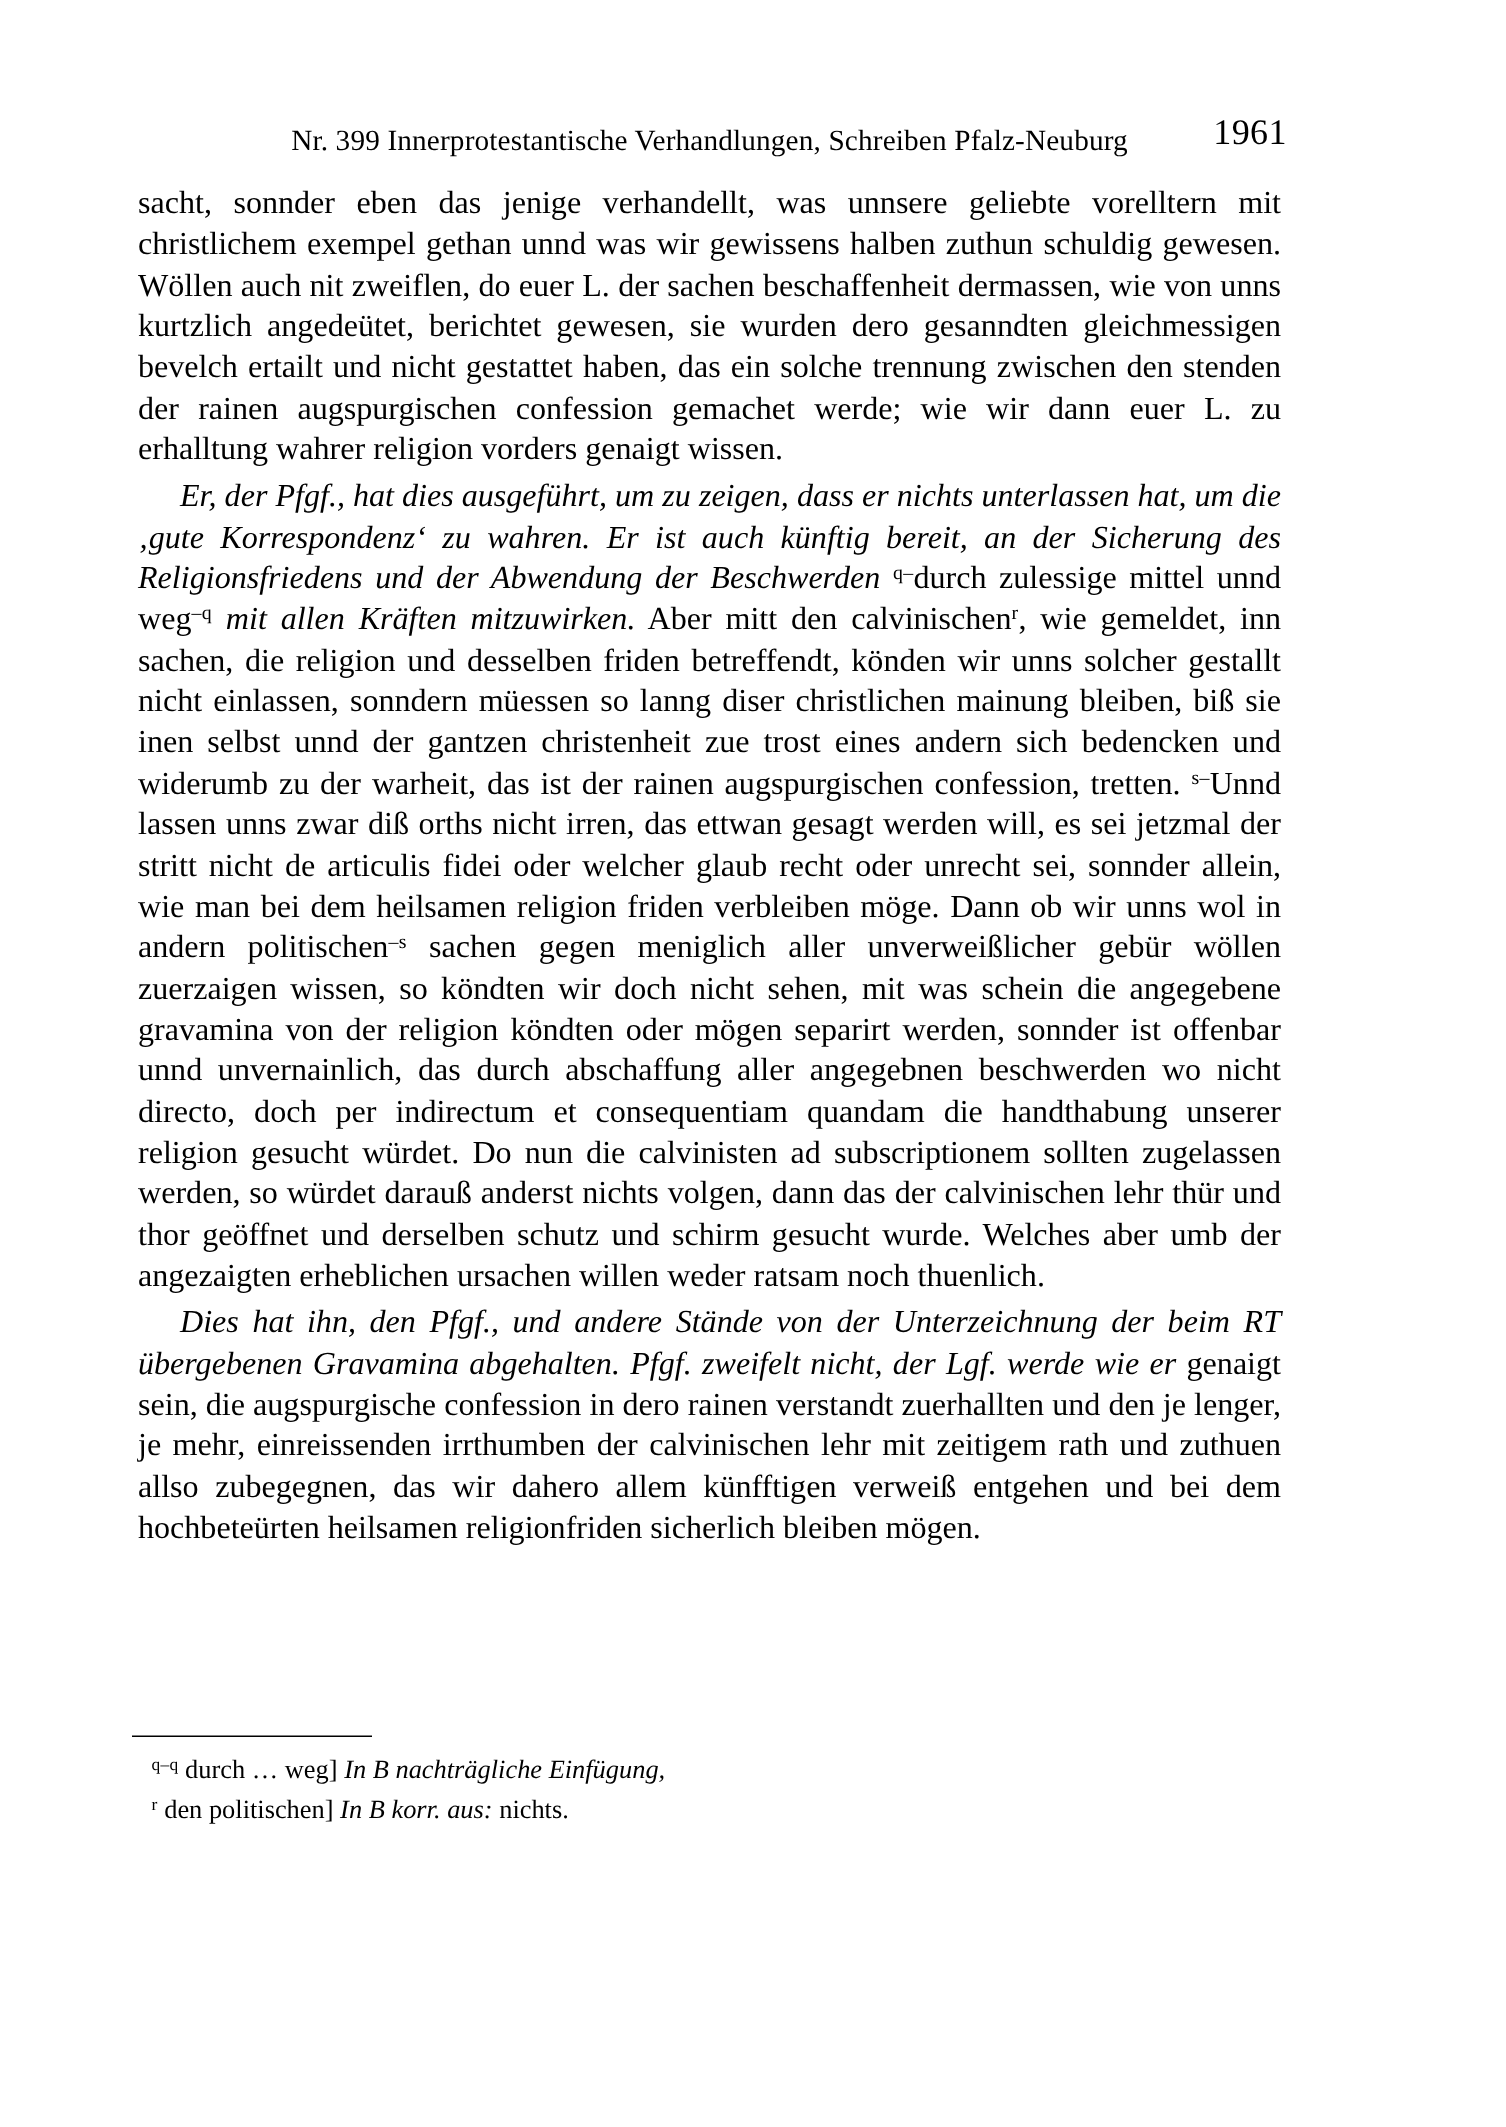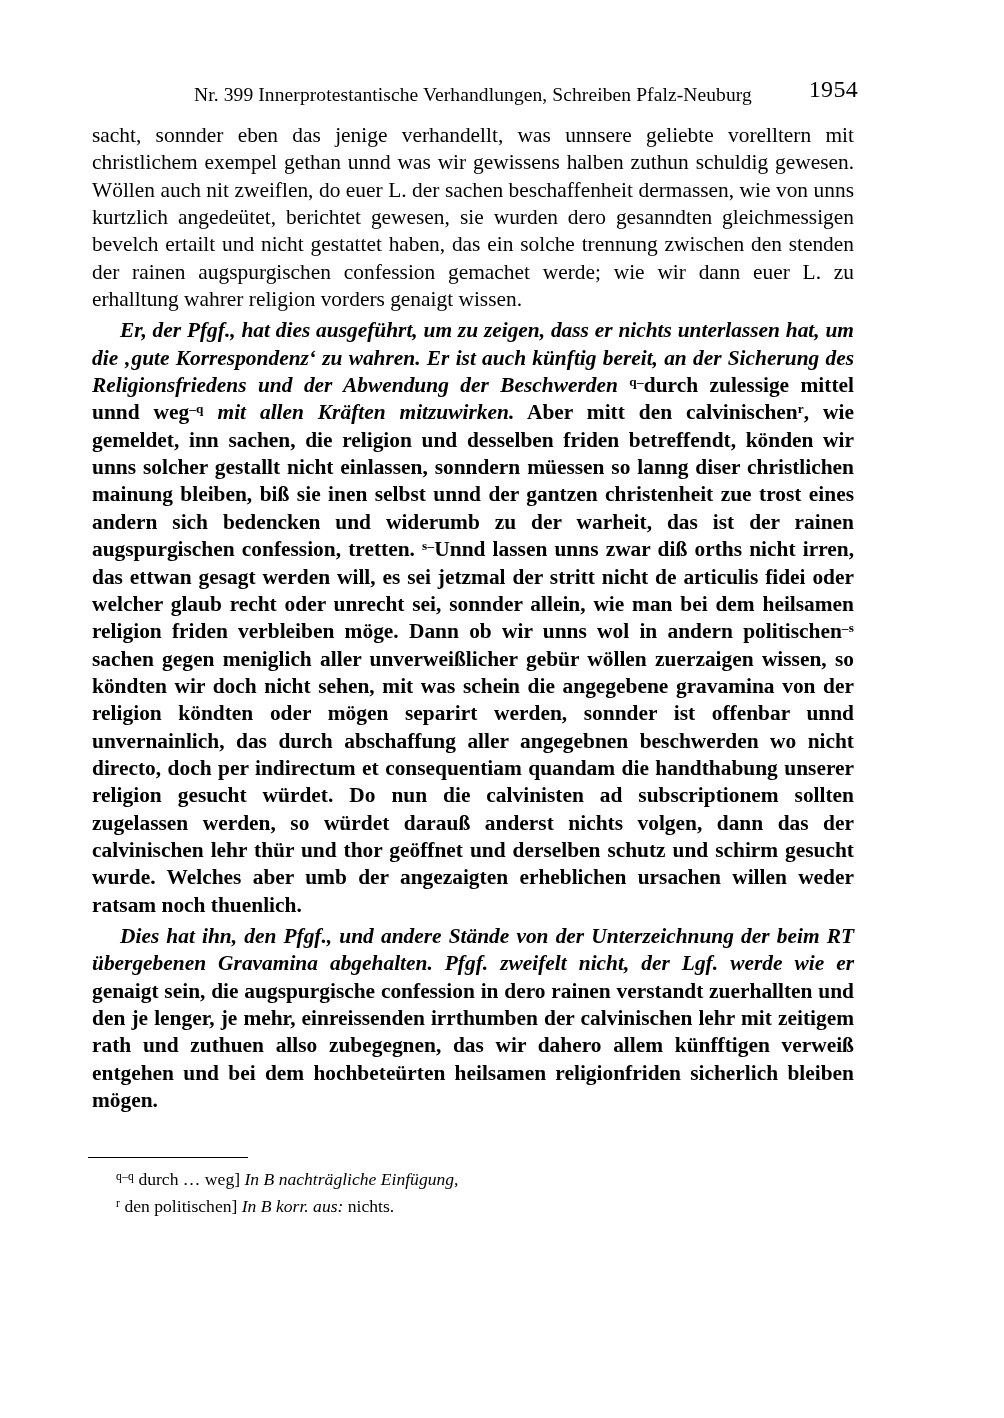"1954" span.runhead-folio { text: 1954 -> 1961 }
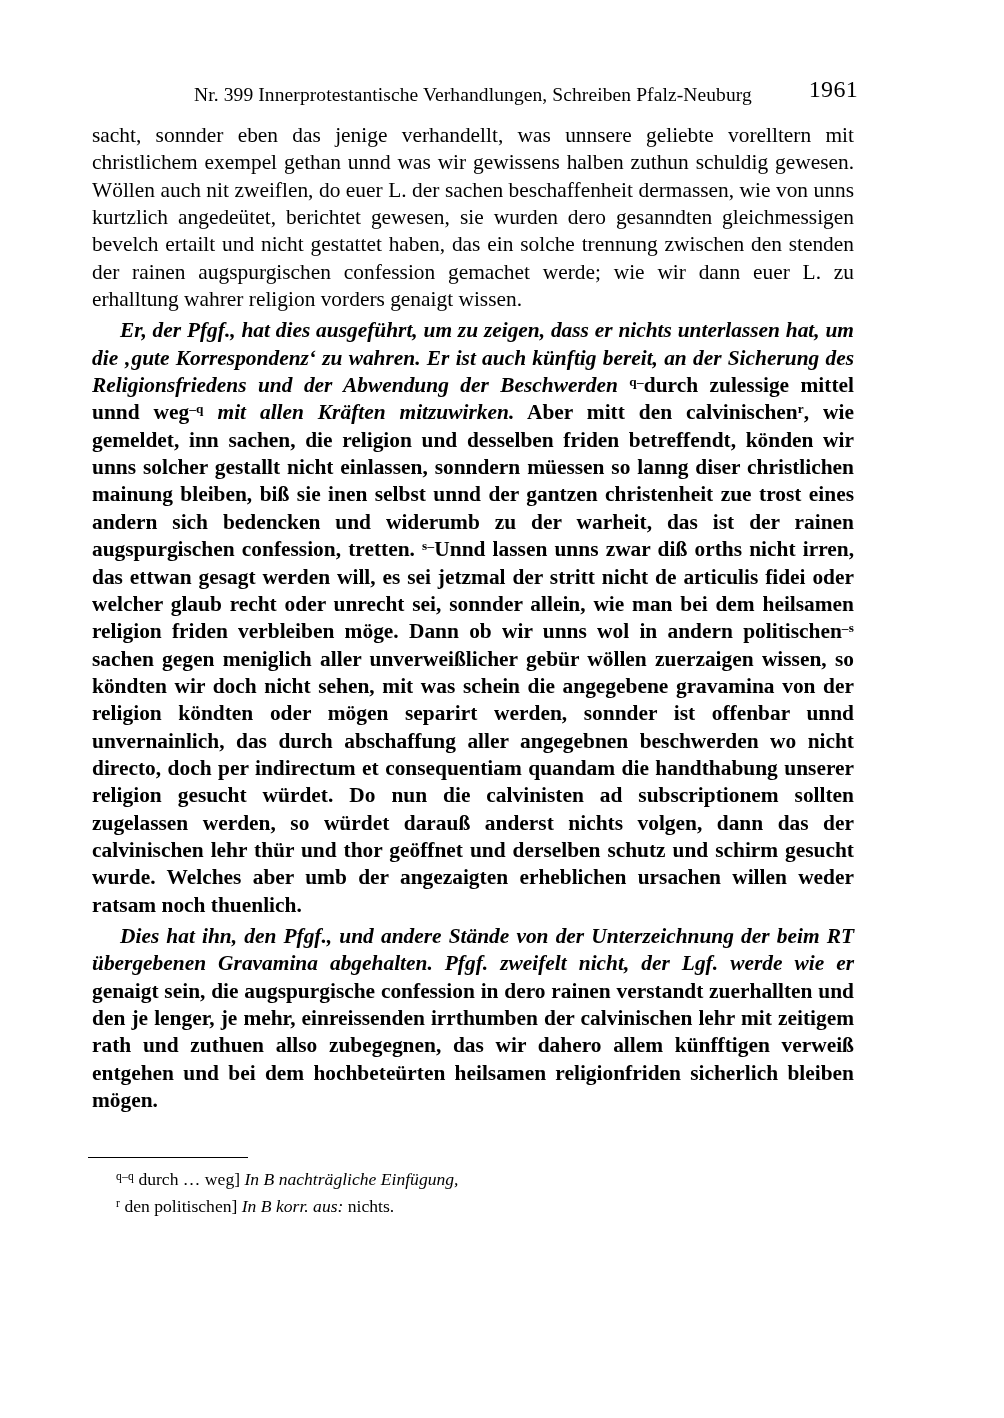"Er, der Pfgf., hat dies" p.indent { font-weight: bold -> none }
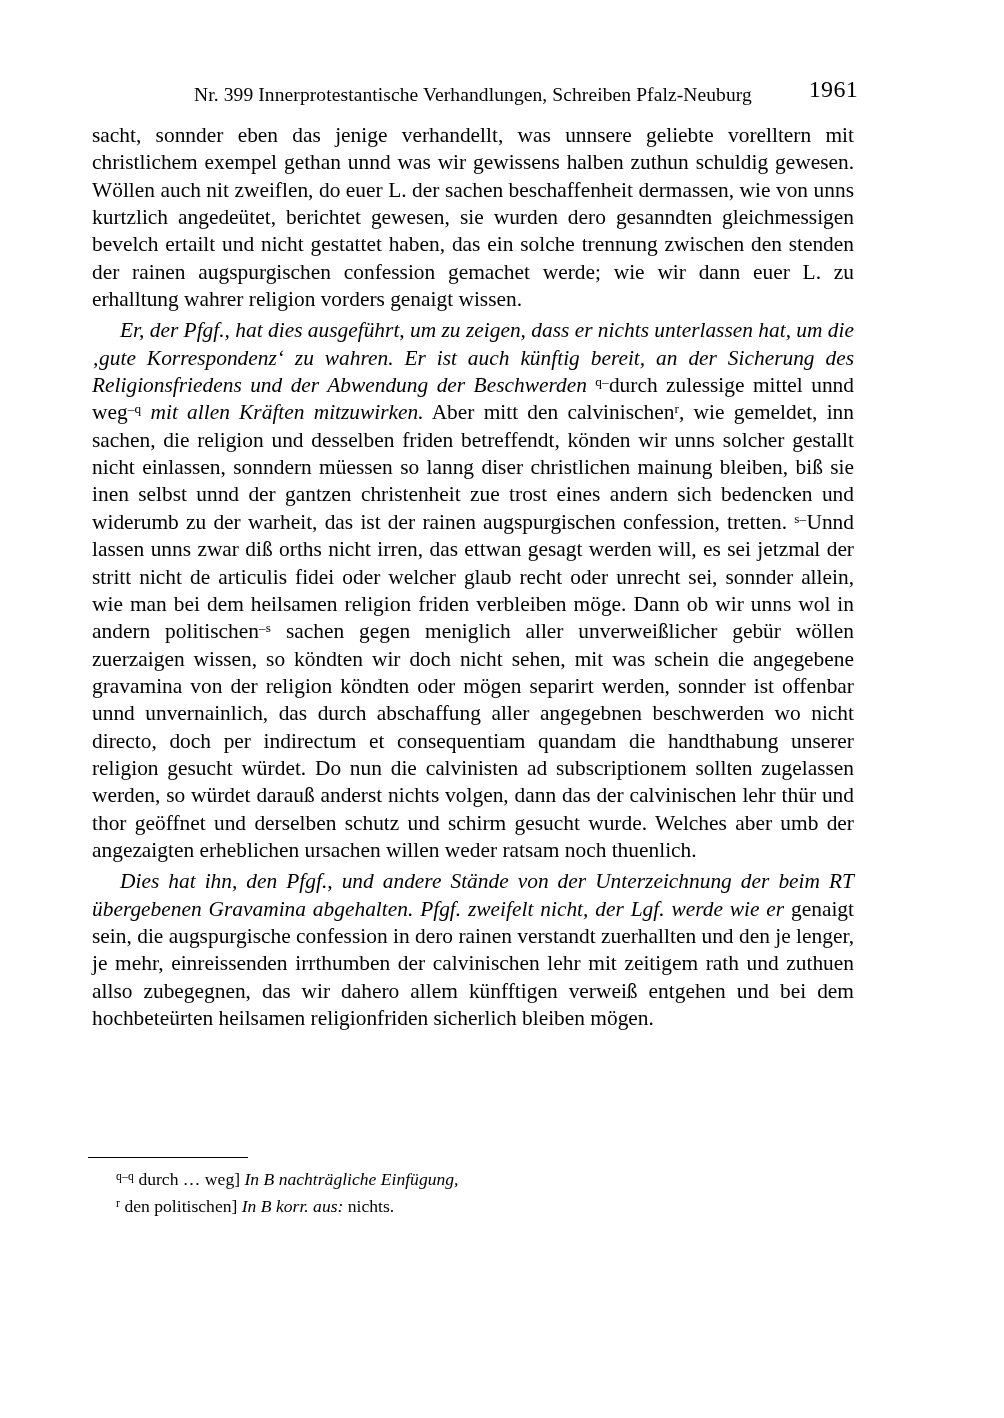"q–q durch … weg] In" .footnotes { left: 88px -> 73px }
